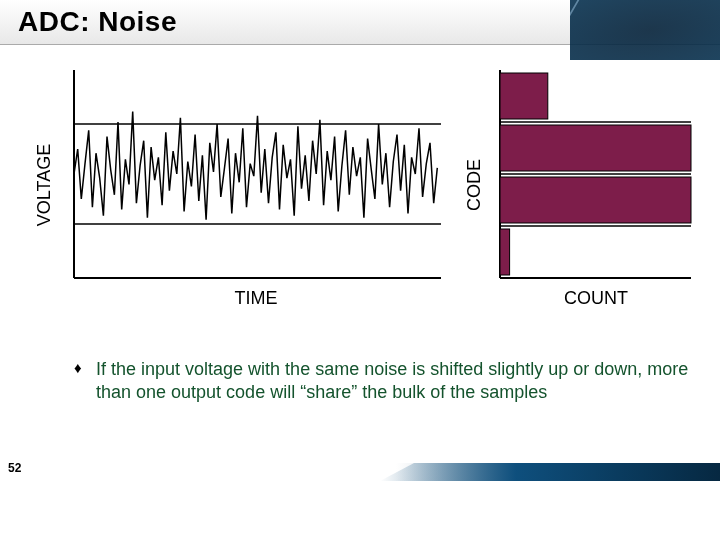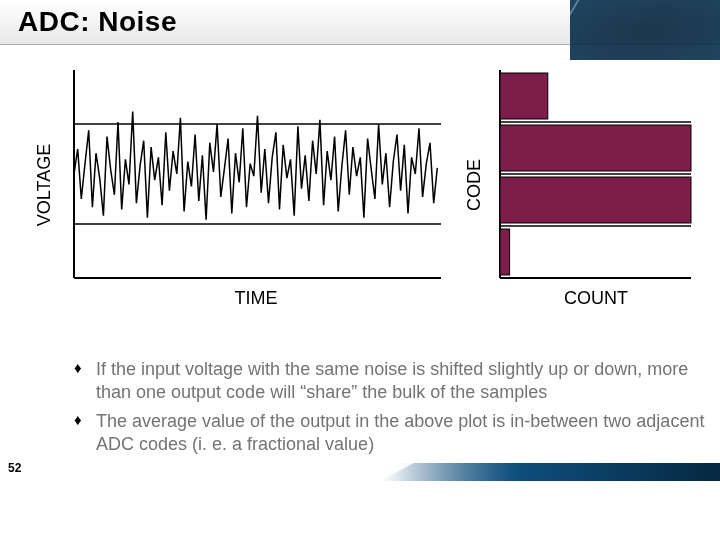"If the input voltage with" .bullets { color: #737373 -> #14532d }
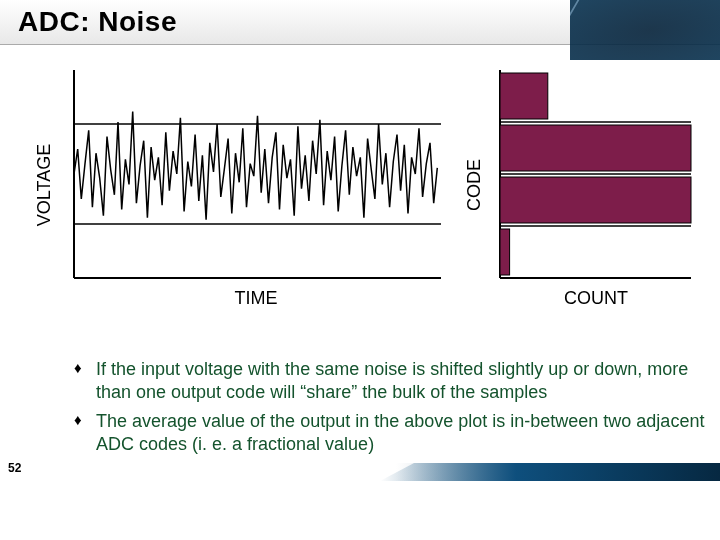"The average value of the" li { html: <li>The average value of the output in the above plot is in-between two adjacent ADC codes (i. e. a fractional value)</li> -> none }
